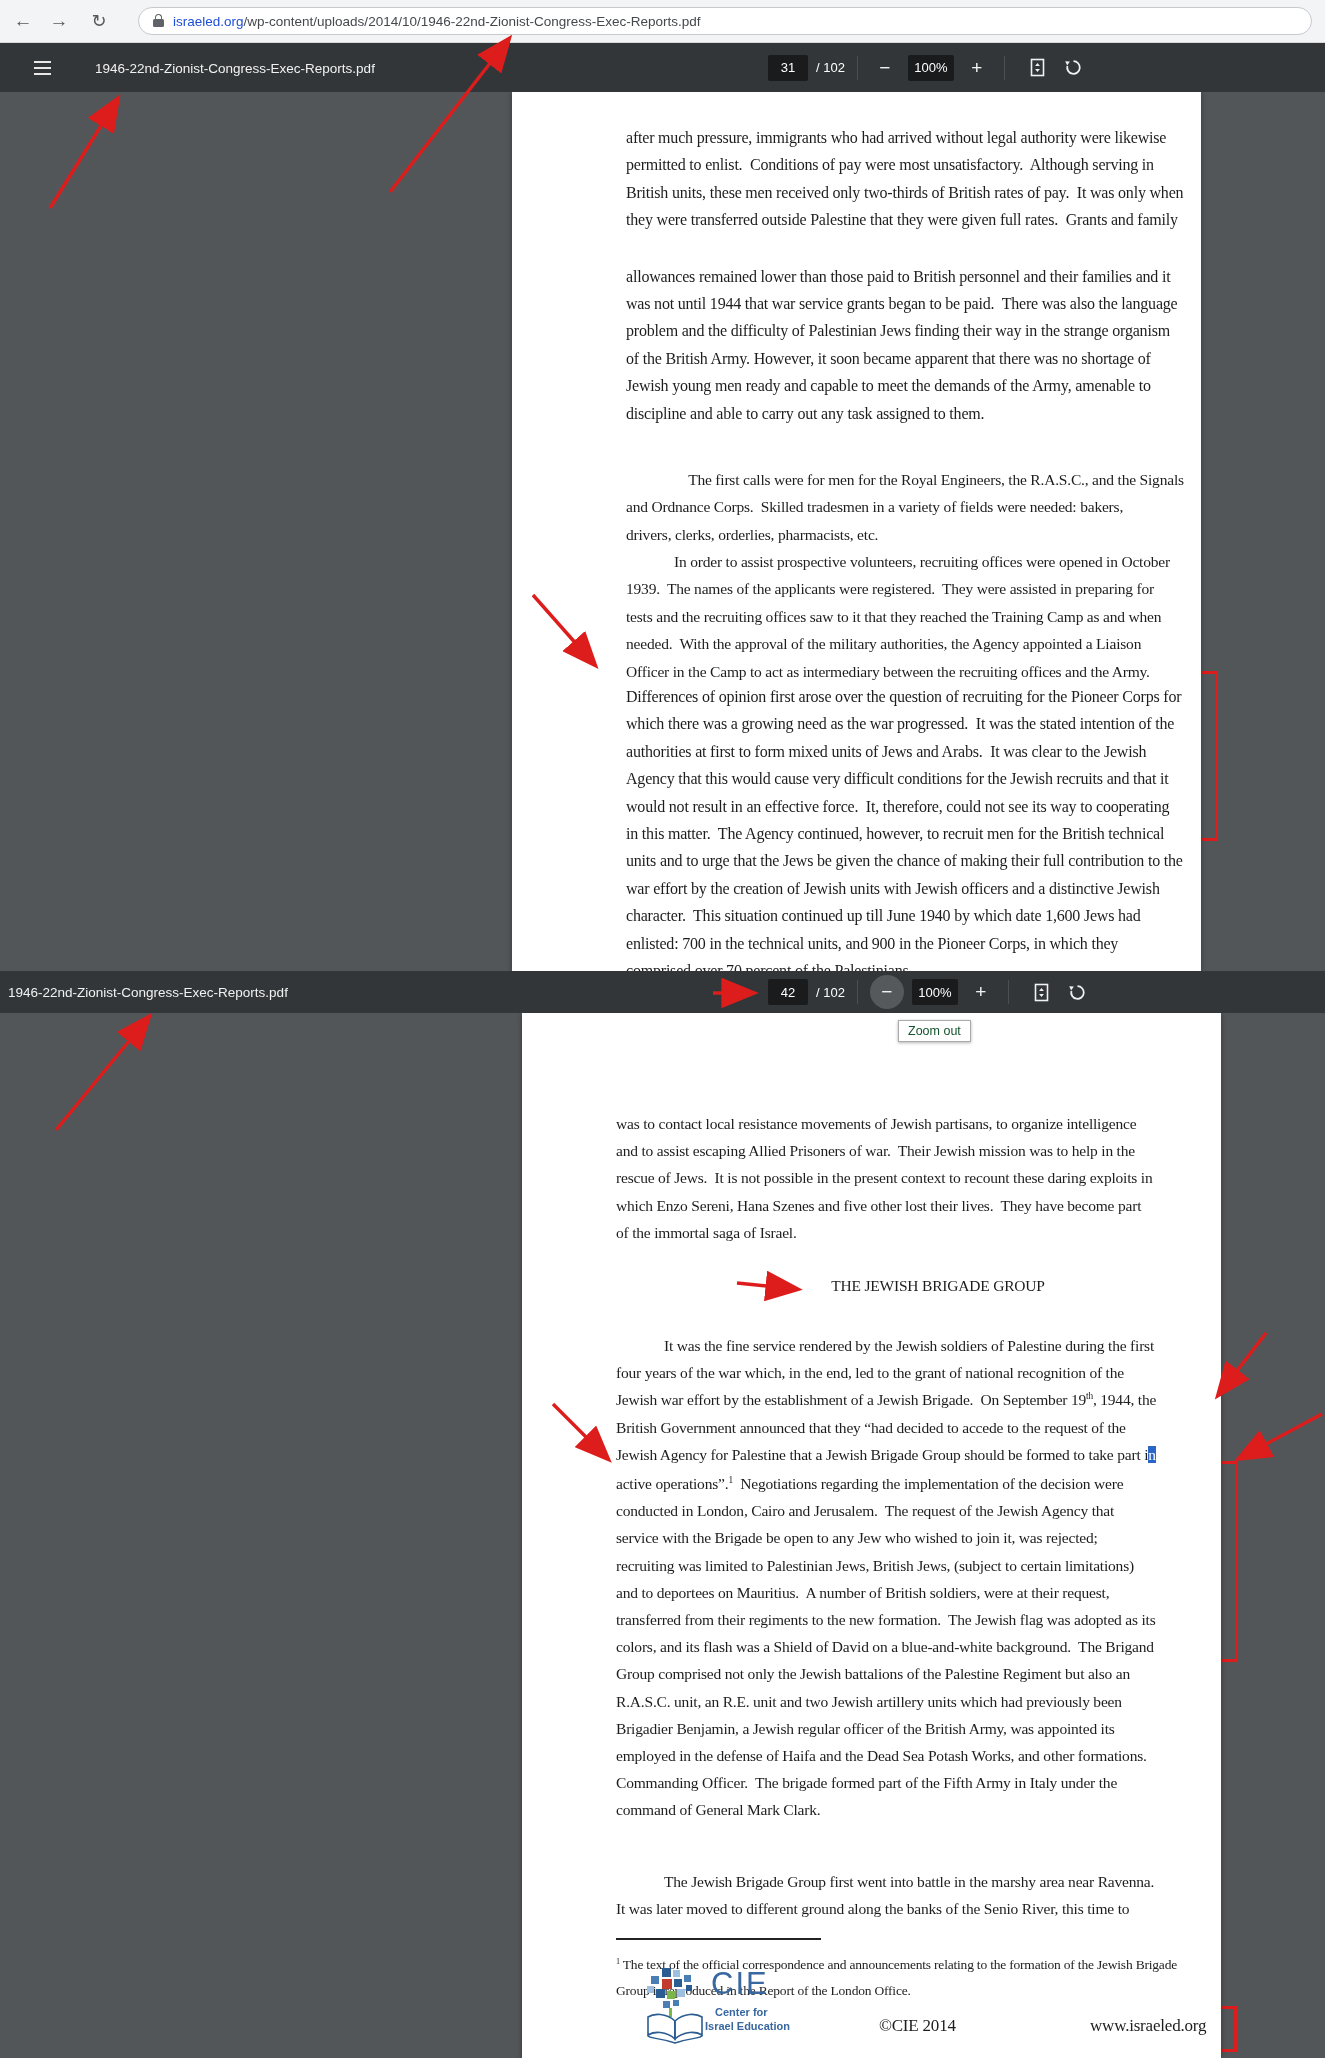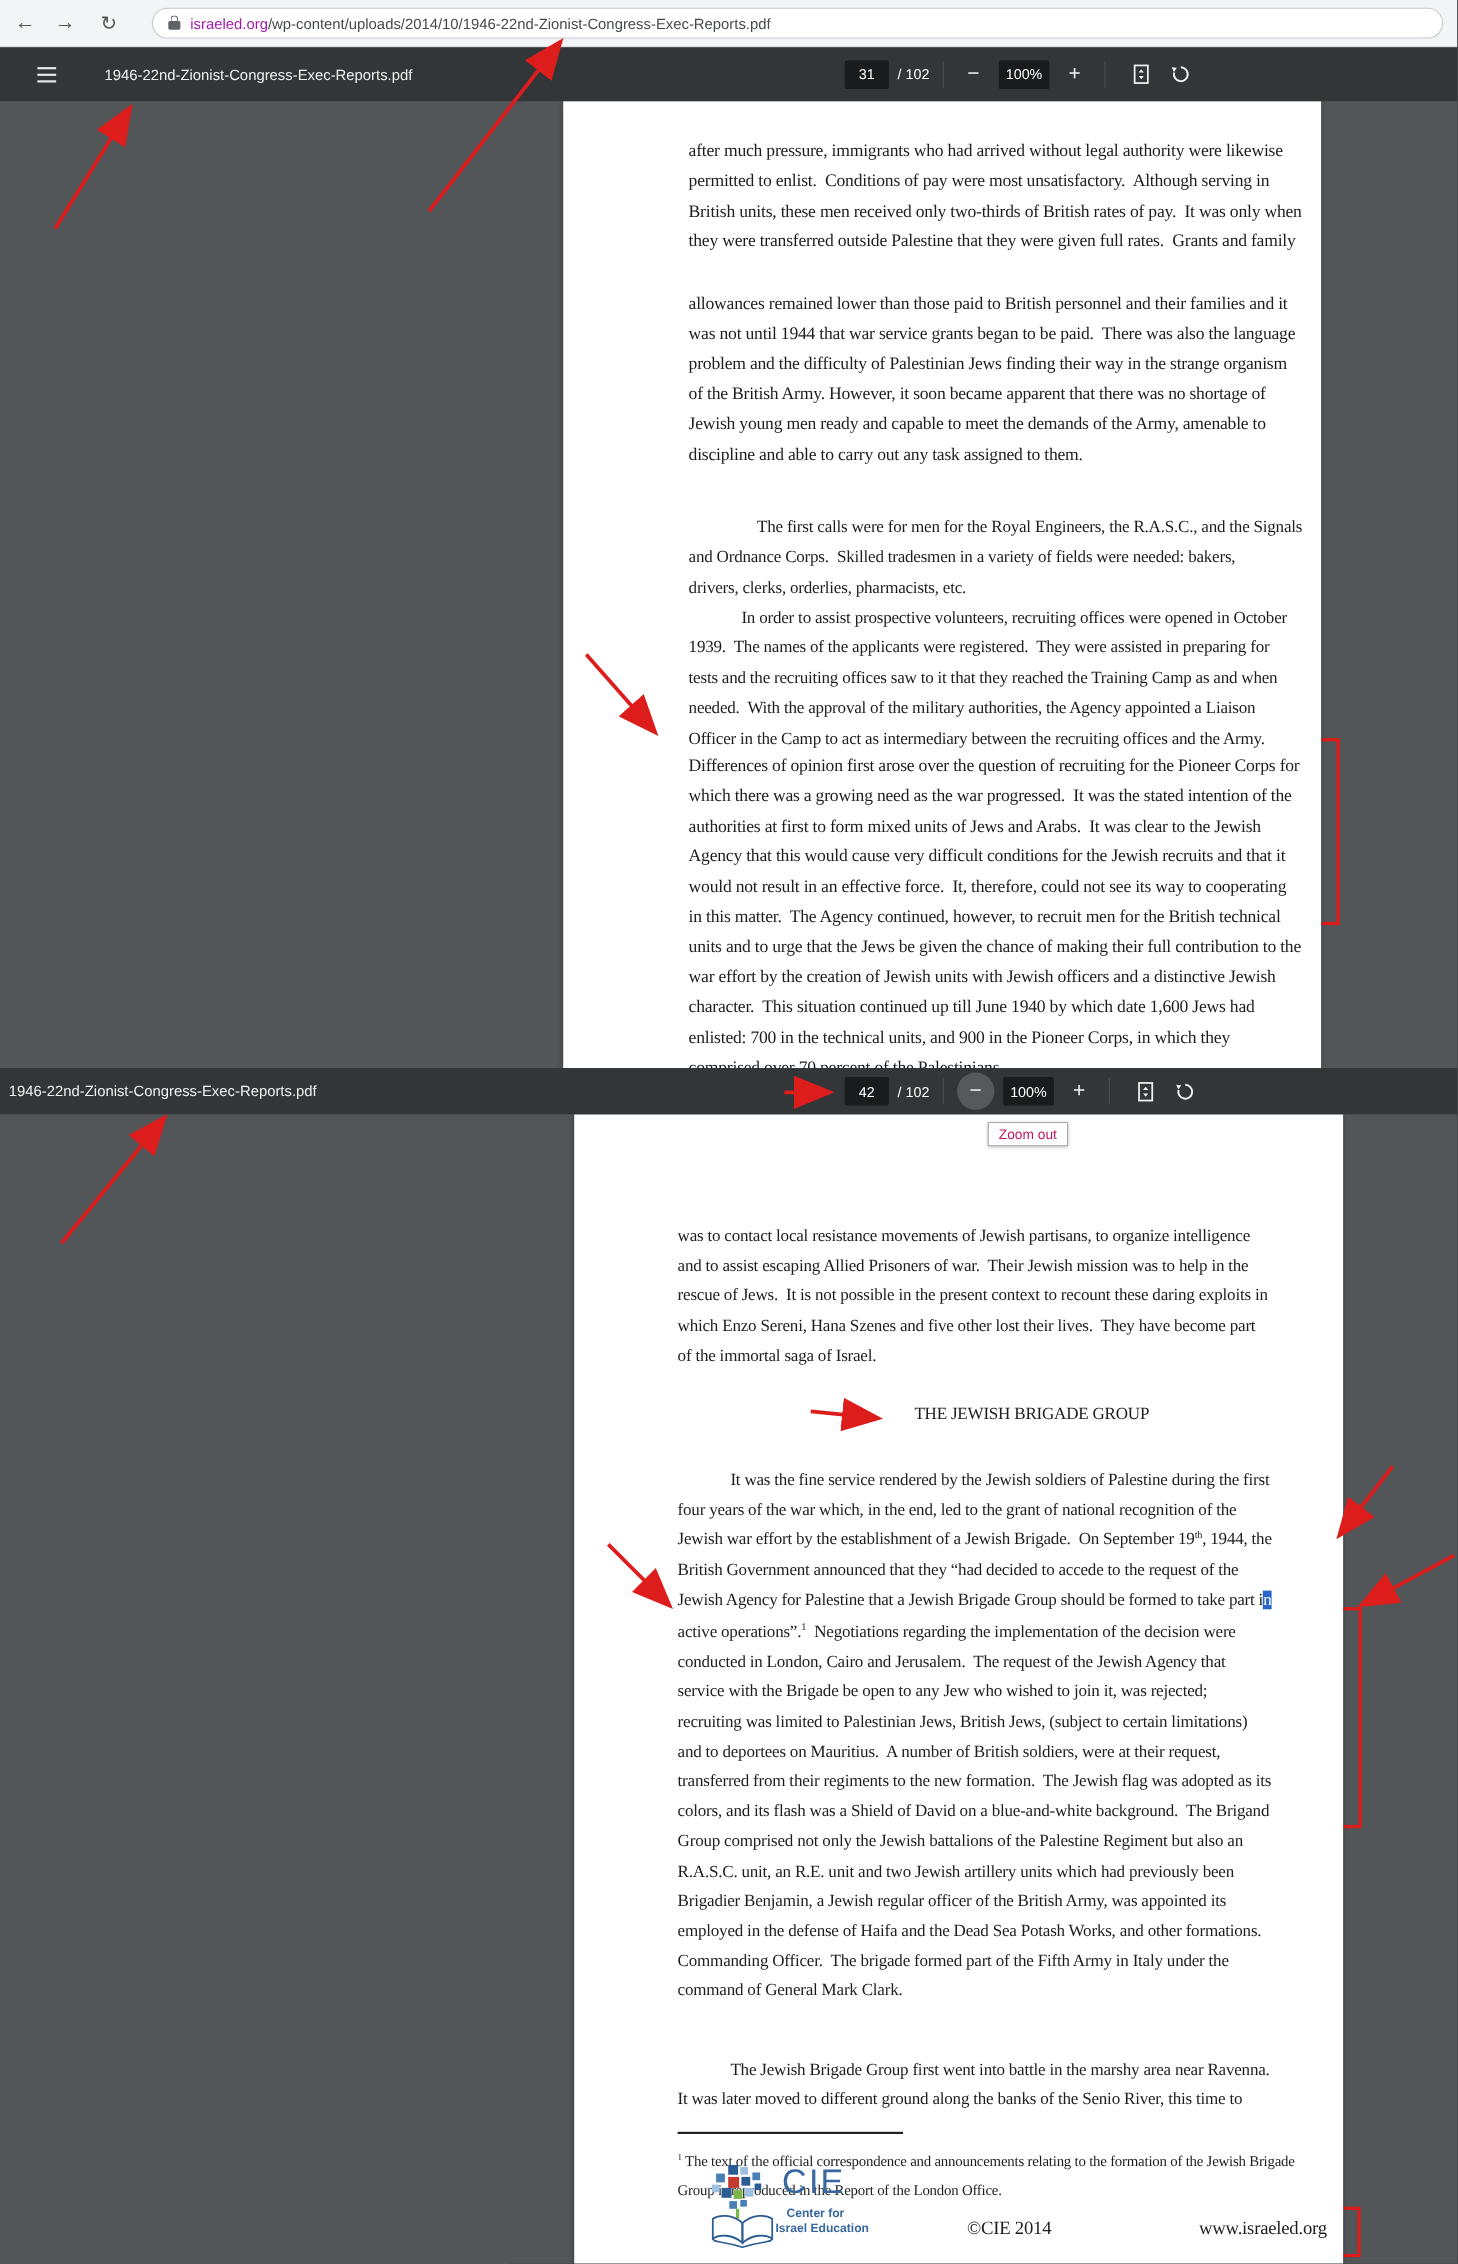"israeled.org" .url-domain { color: #a21caf -> #1d4ed8 }
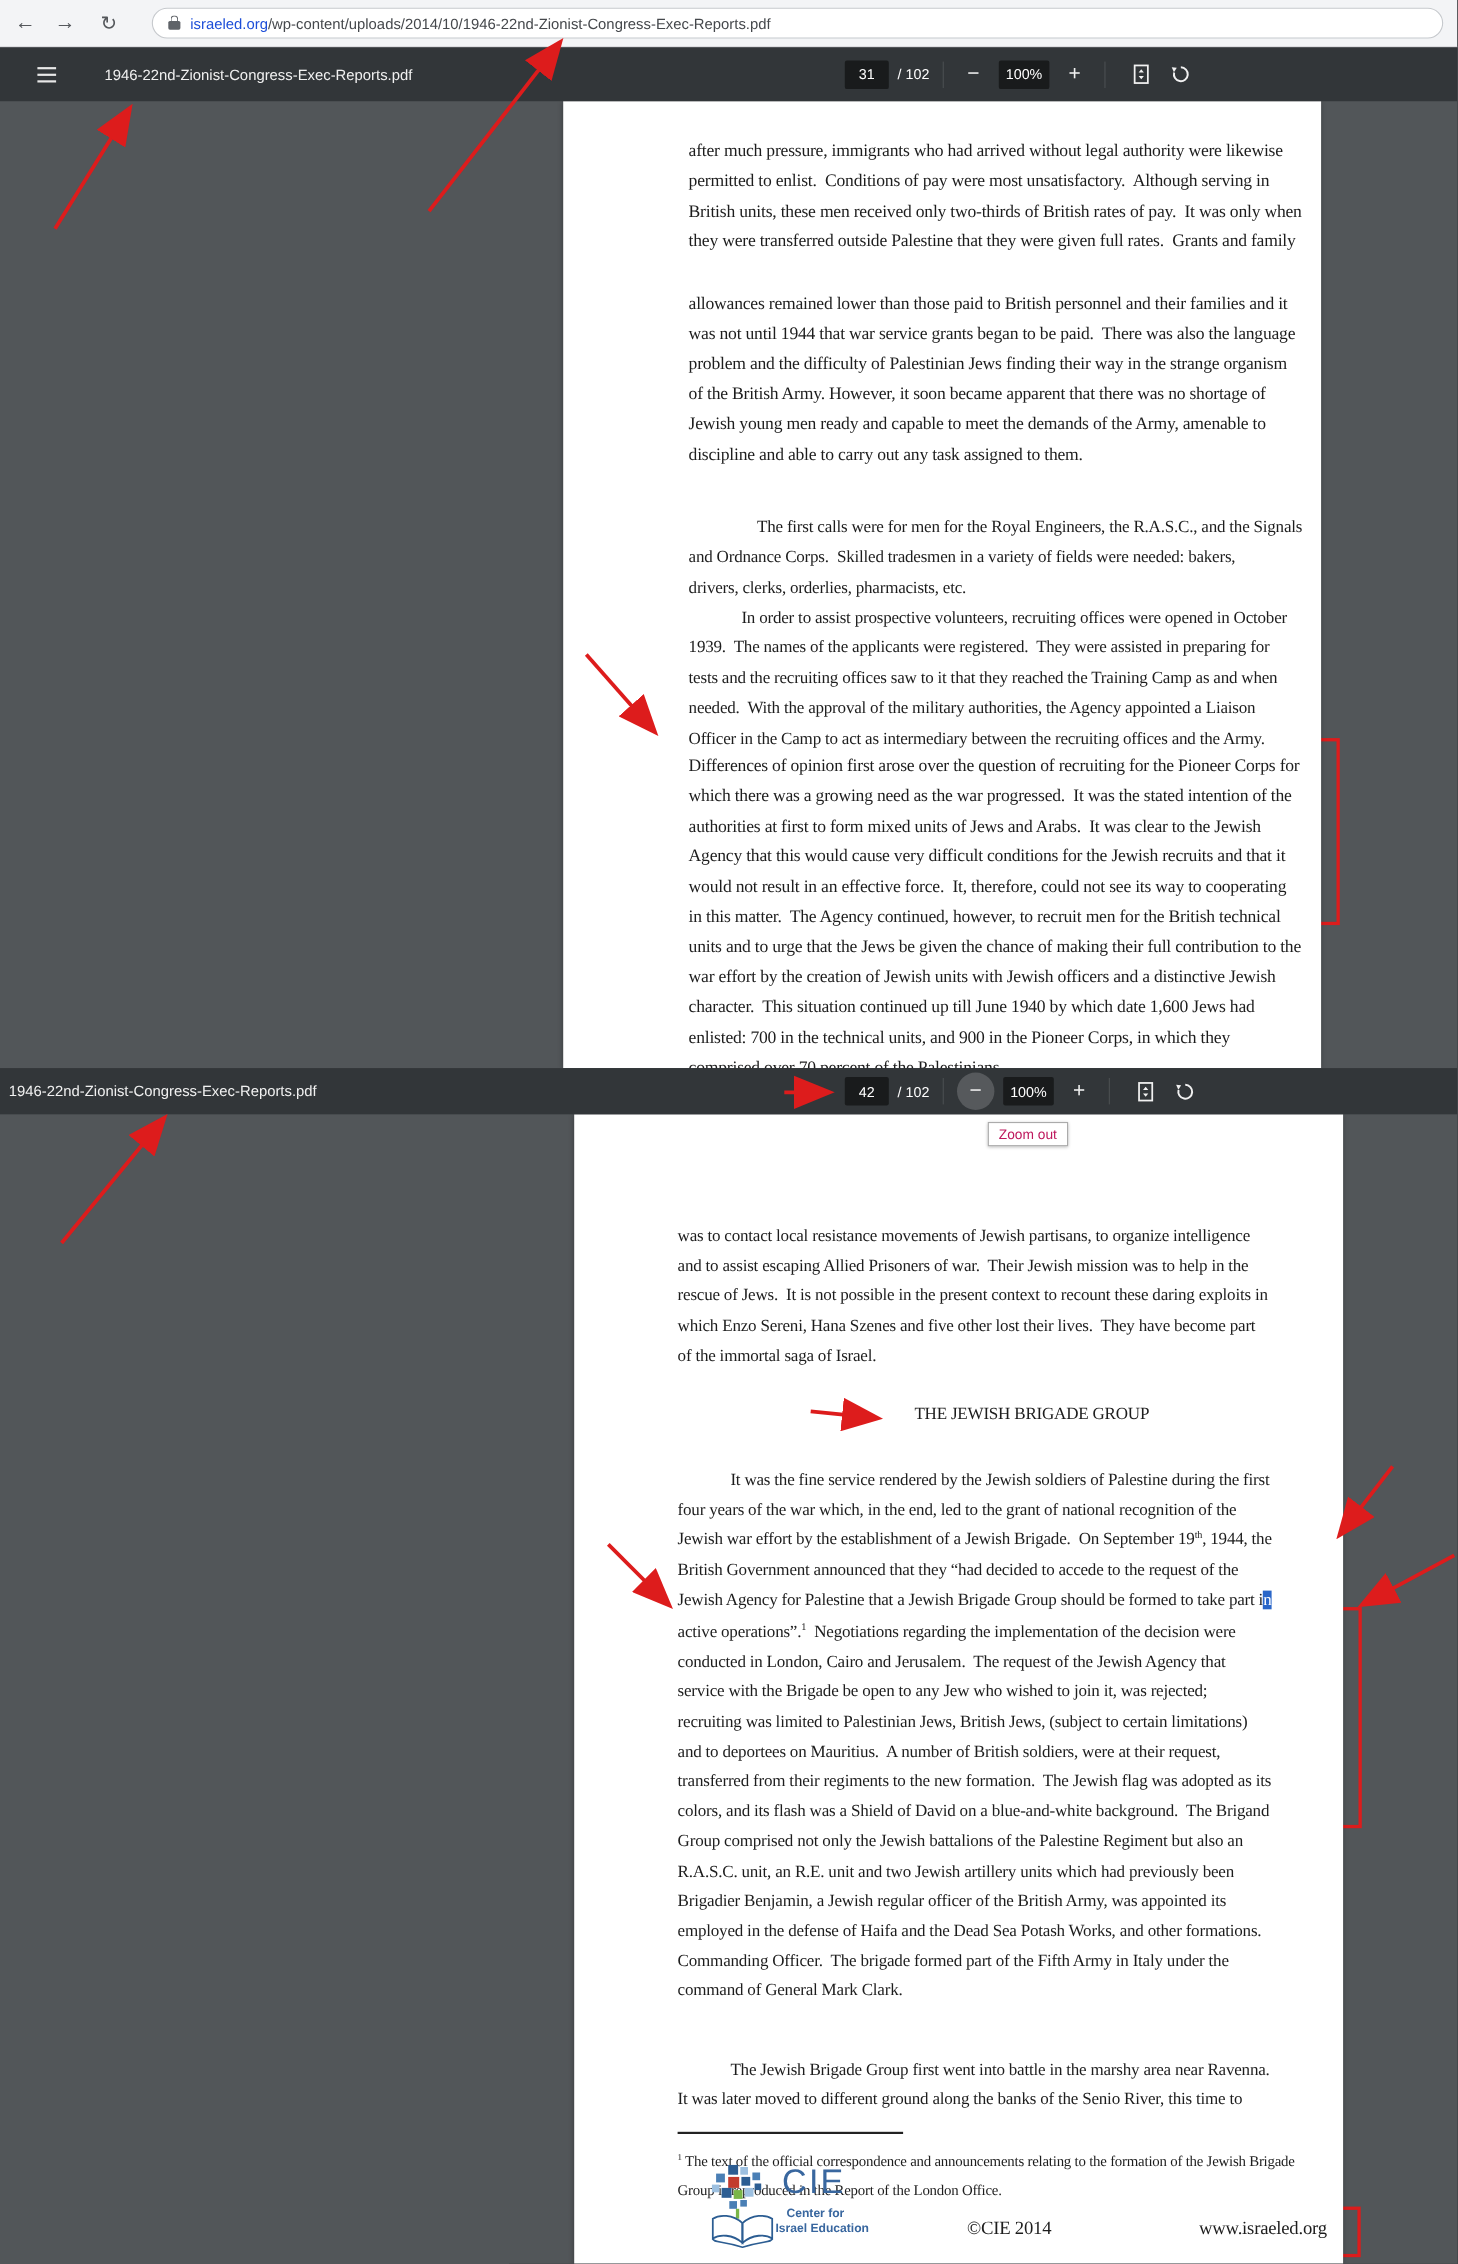"Zoom out" .tooltip { color: #be185d -> #14532d }
